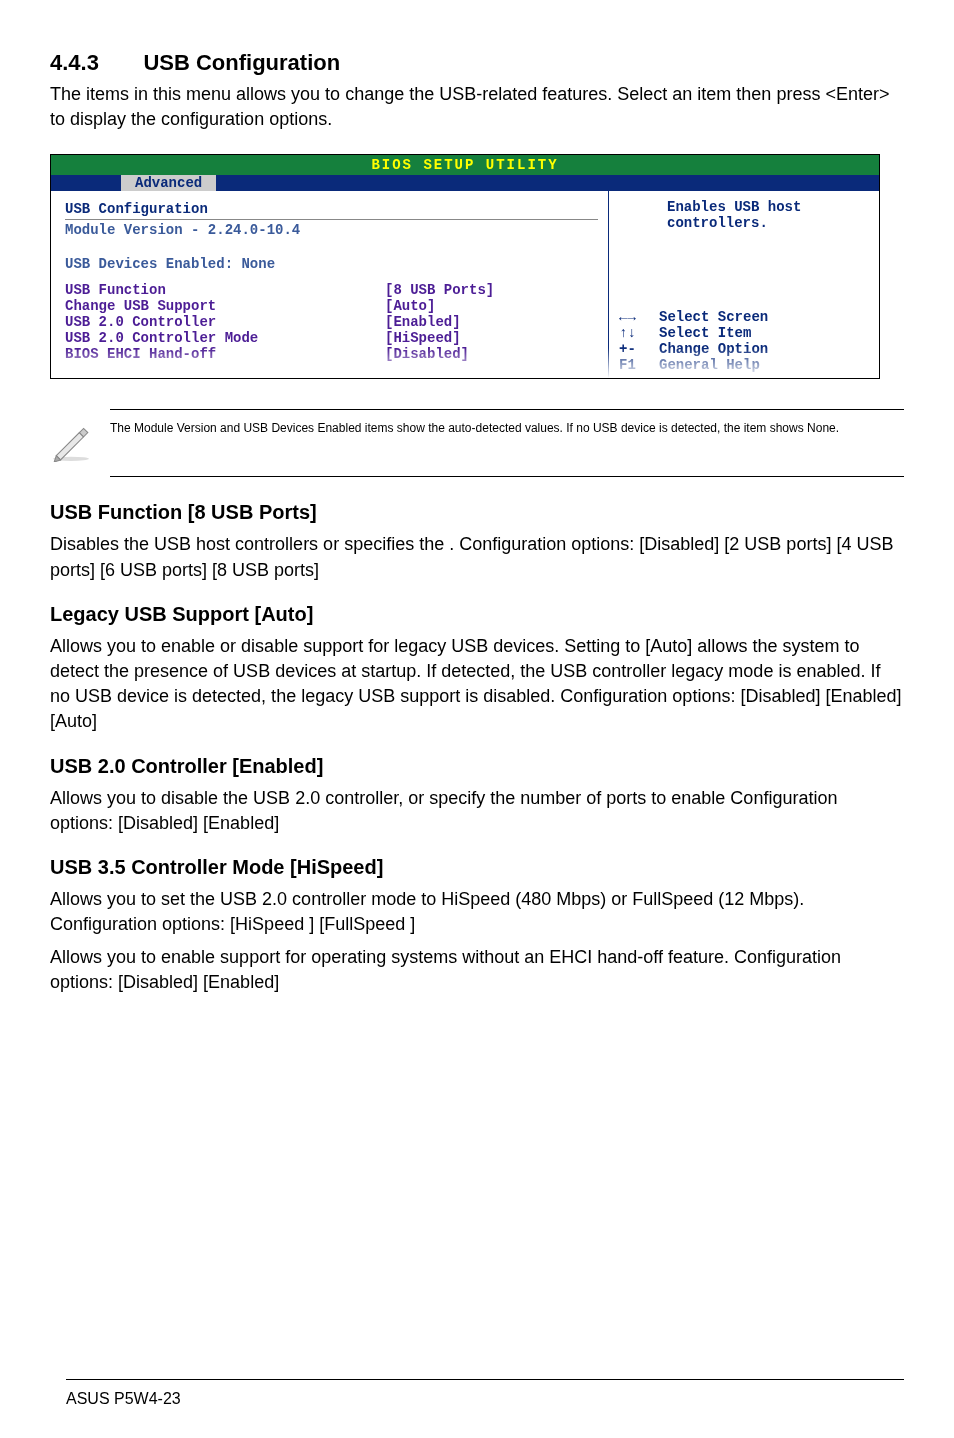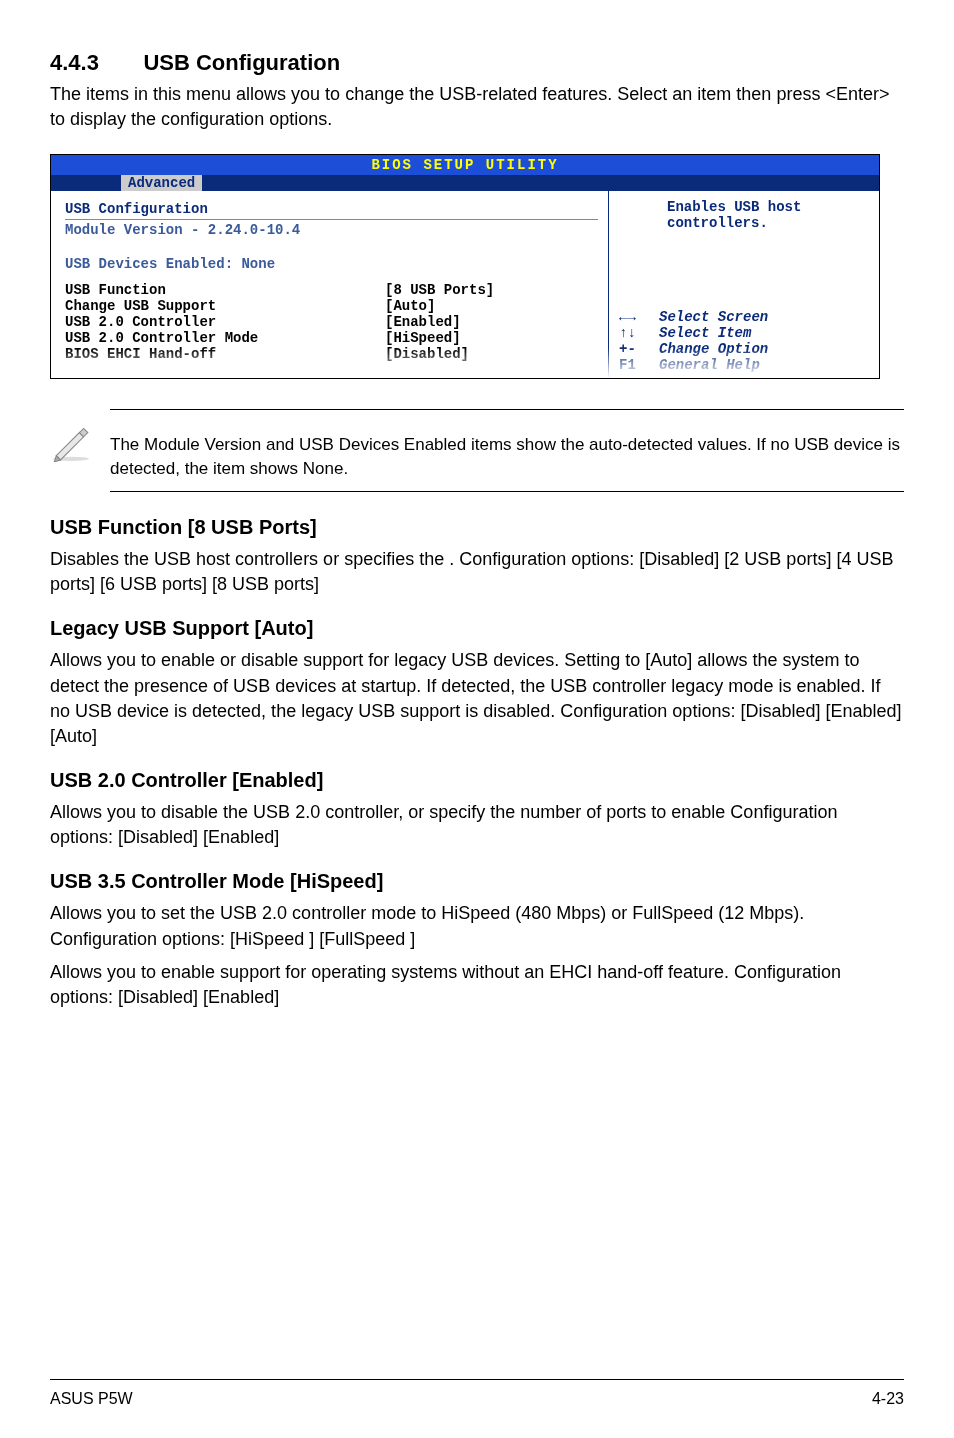"BIOS SETUP UTILITY" .bios-header { background: #1d4ed8 -> #15803d }
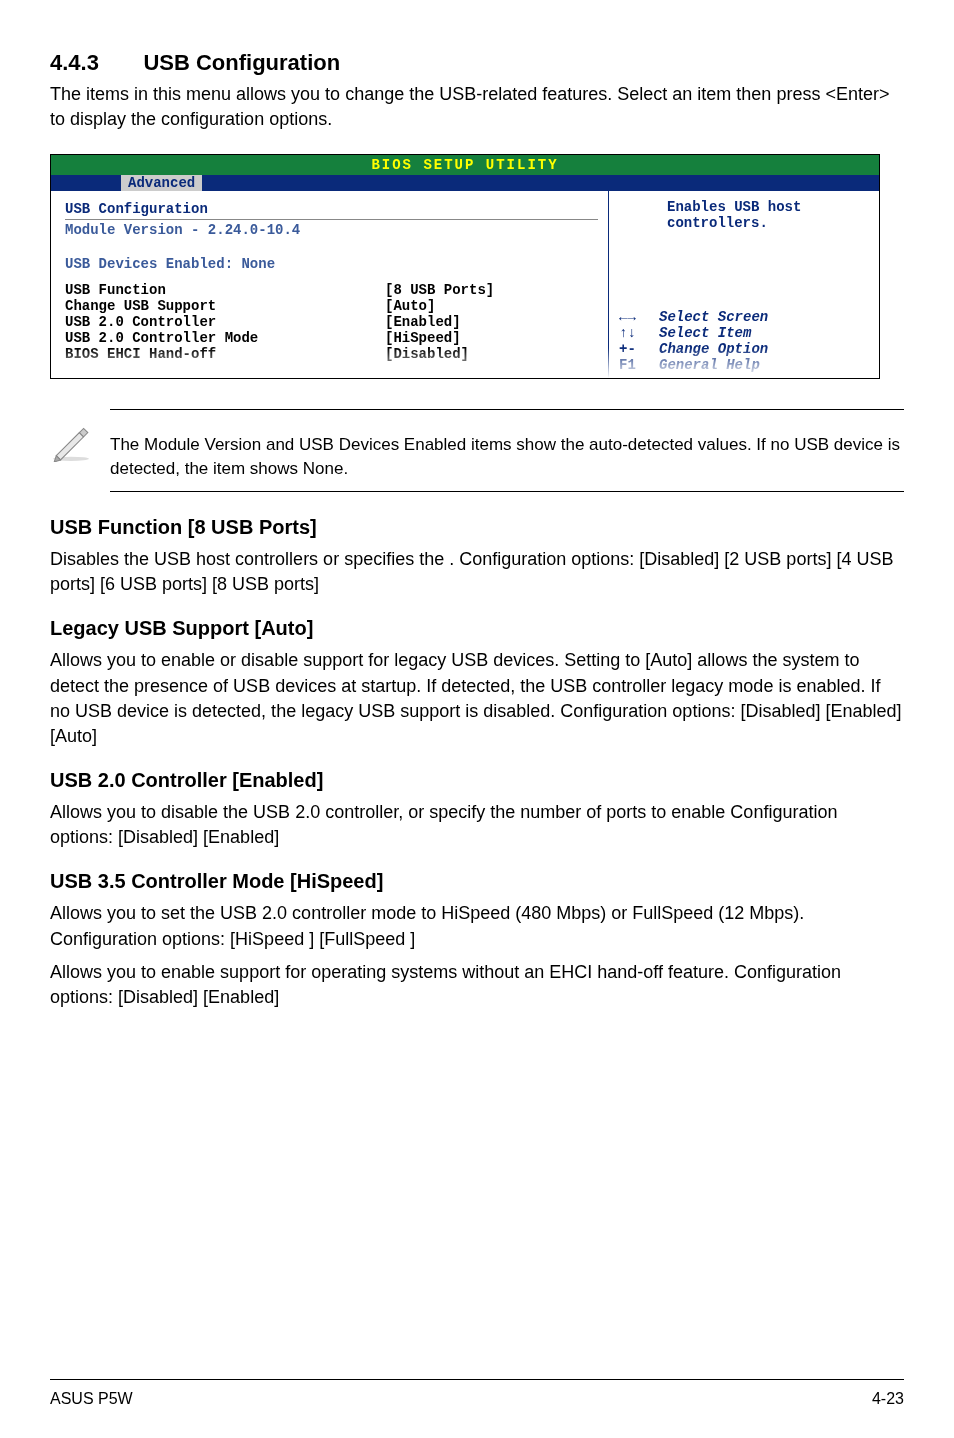"Advanced" .bios-tab { padding: 0 7px -> 0 14px }
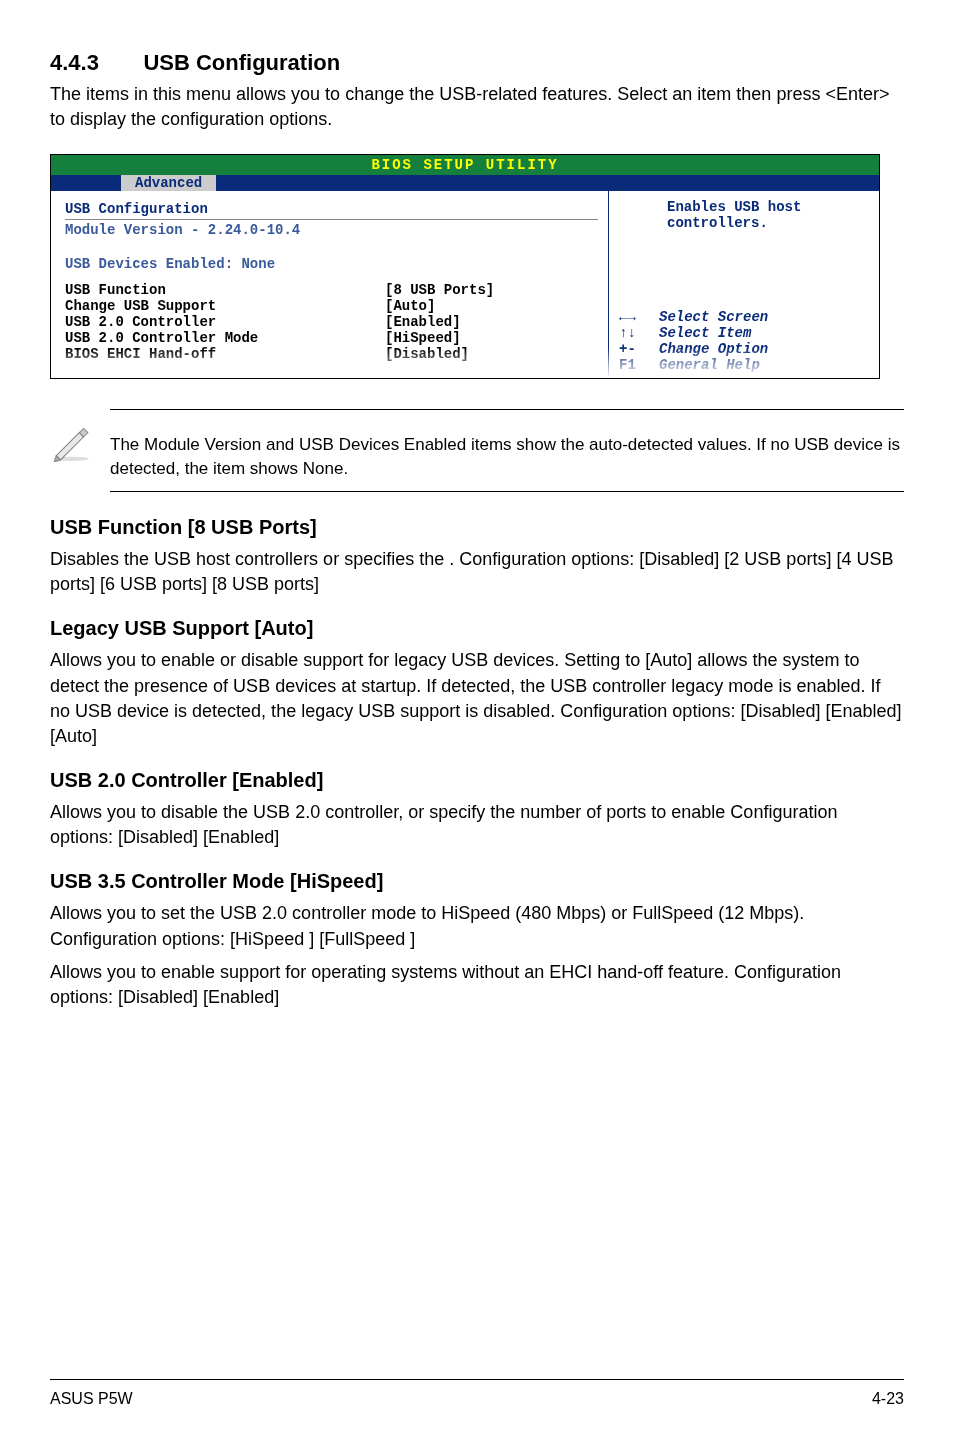"USB Function" .bios-row { color: #000000 -> #4c1d95 }
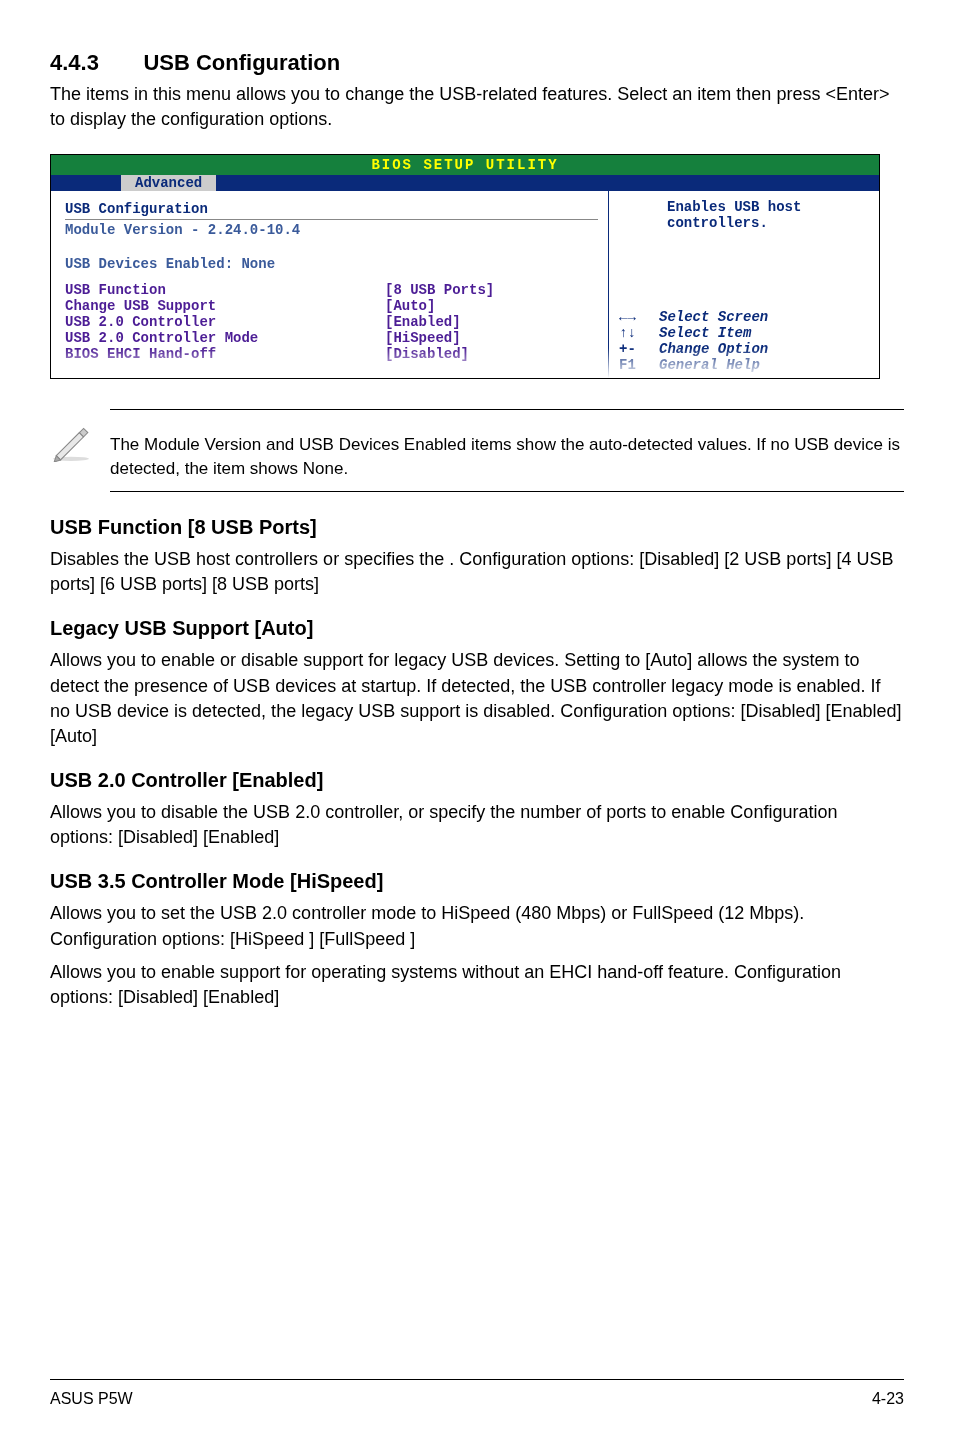"Select Screen" .bios-nav-value { font-style: italic -> none }
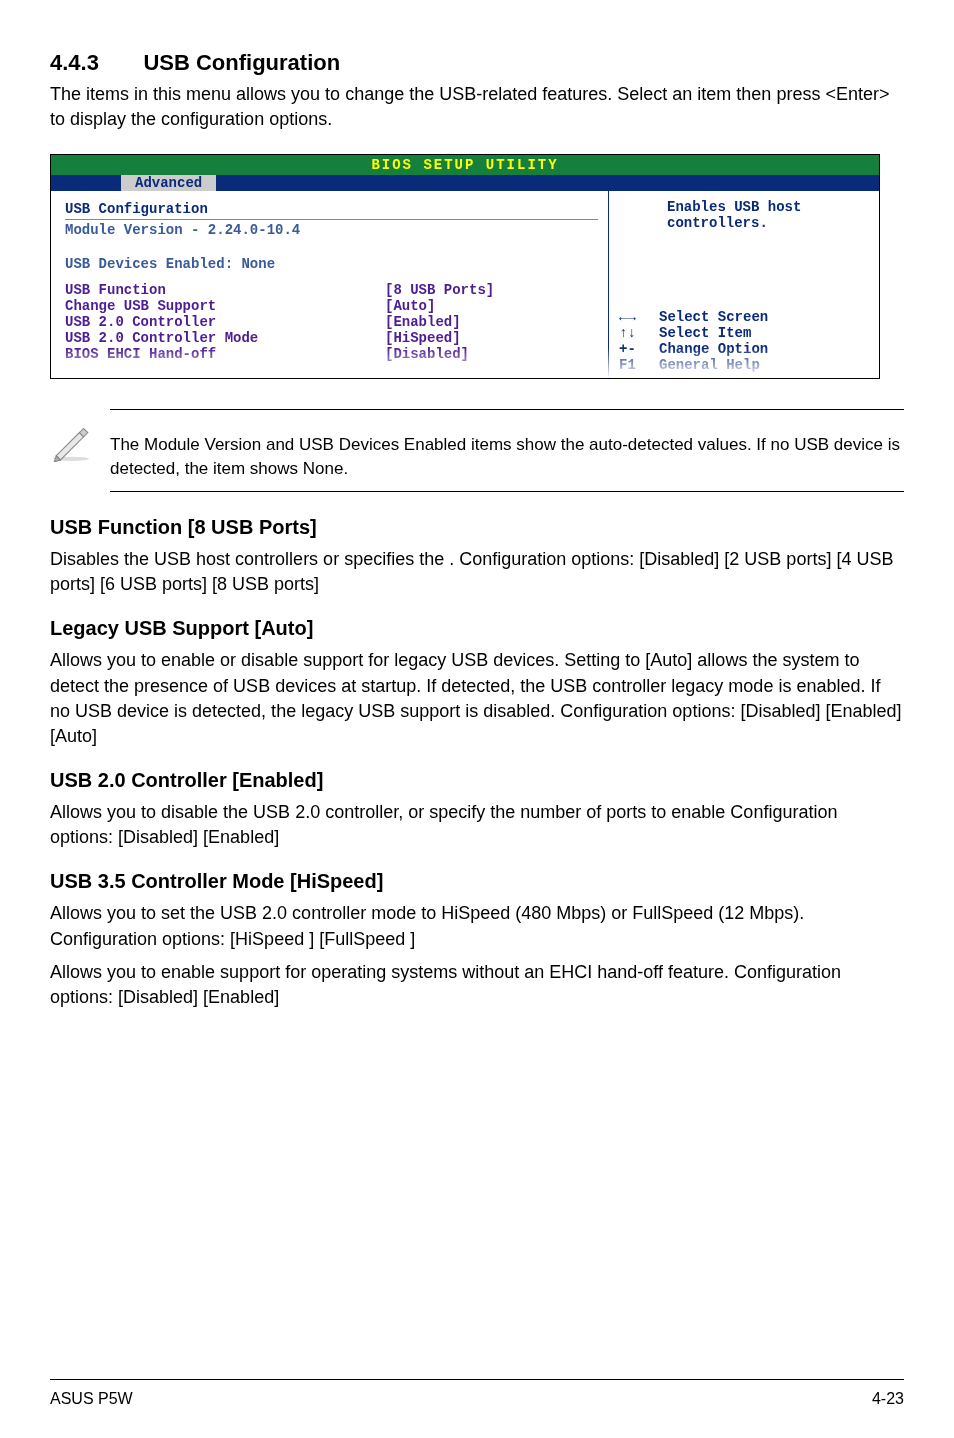"The Module Version and USB" .note-text { font-size: 17px -> 12px; margin-top: 13px -> none }
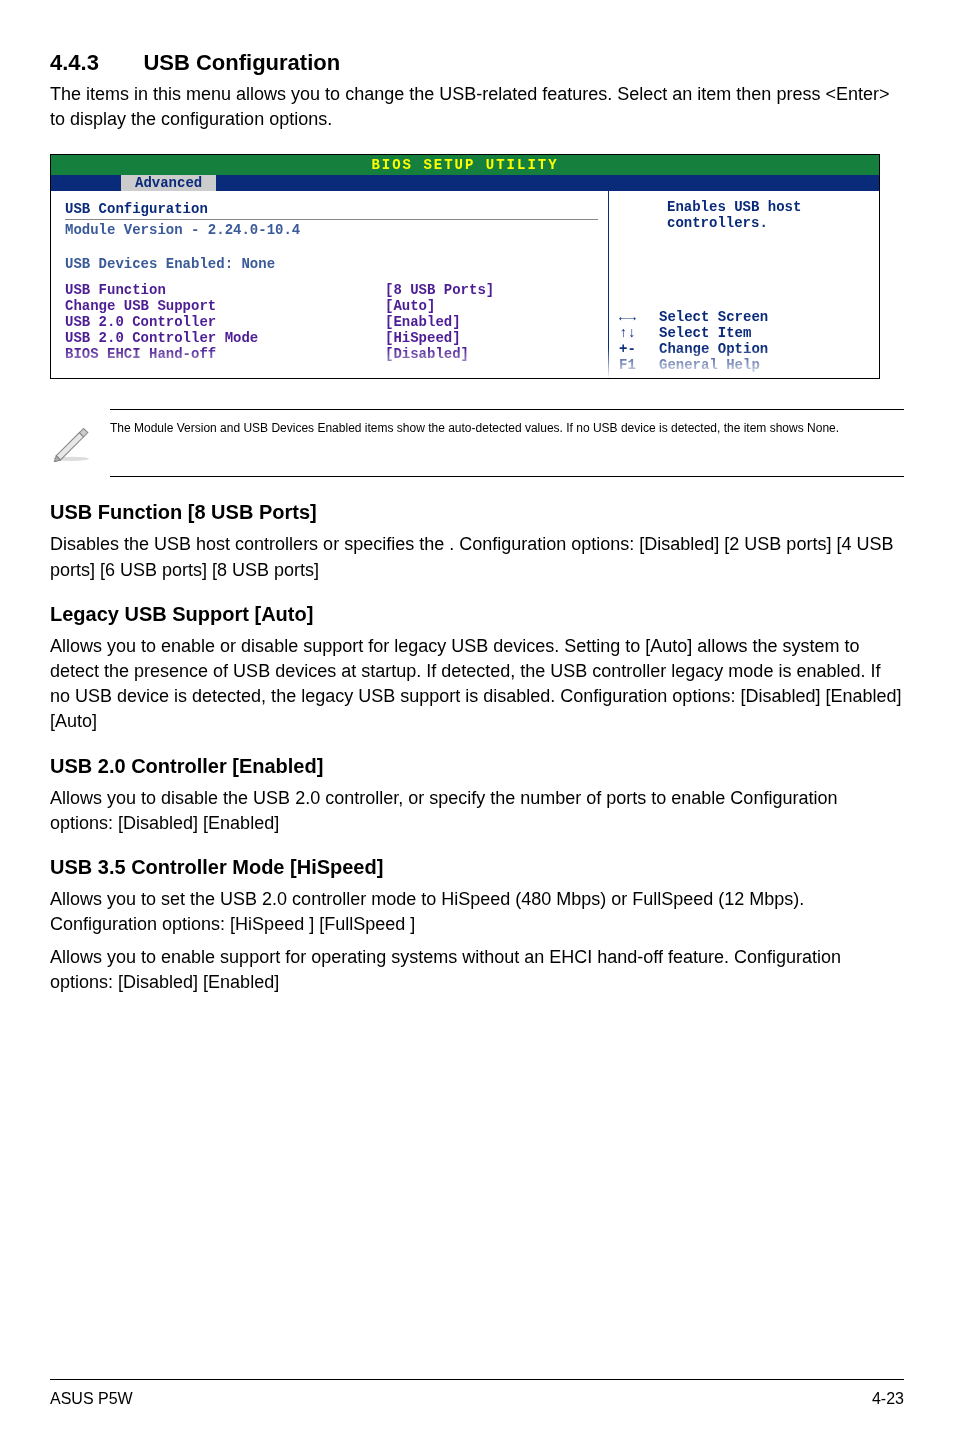"ASUS P5W" .footer { justify-content: space-between -> flex-start; left: 50px -> 66px }
